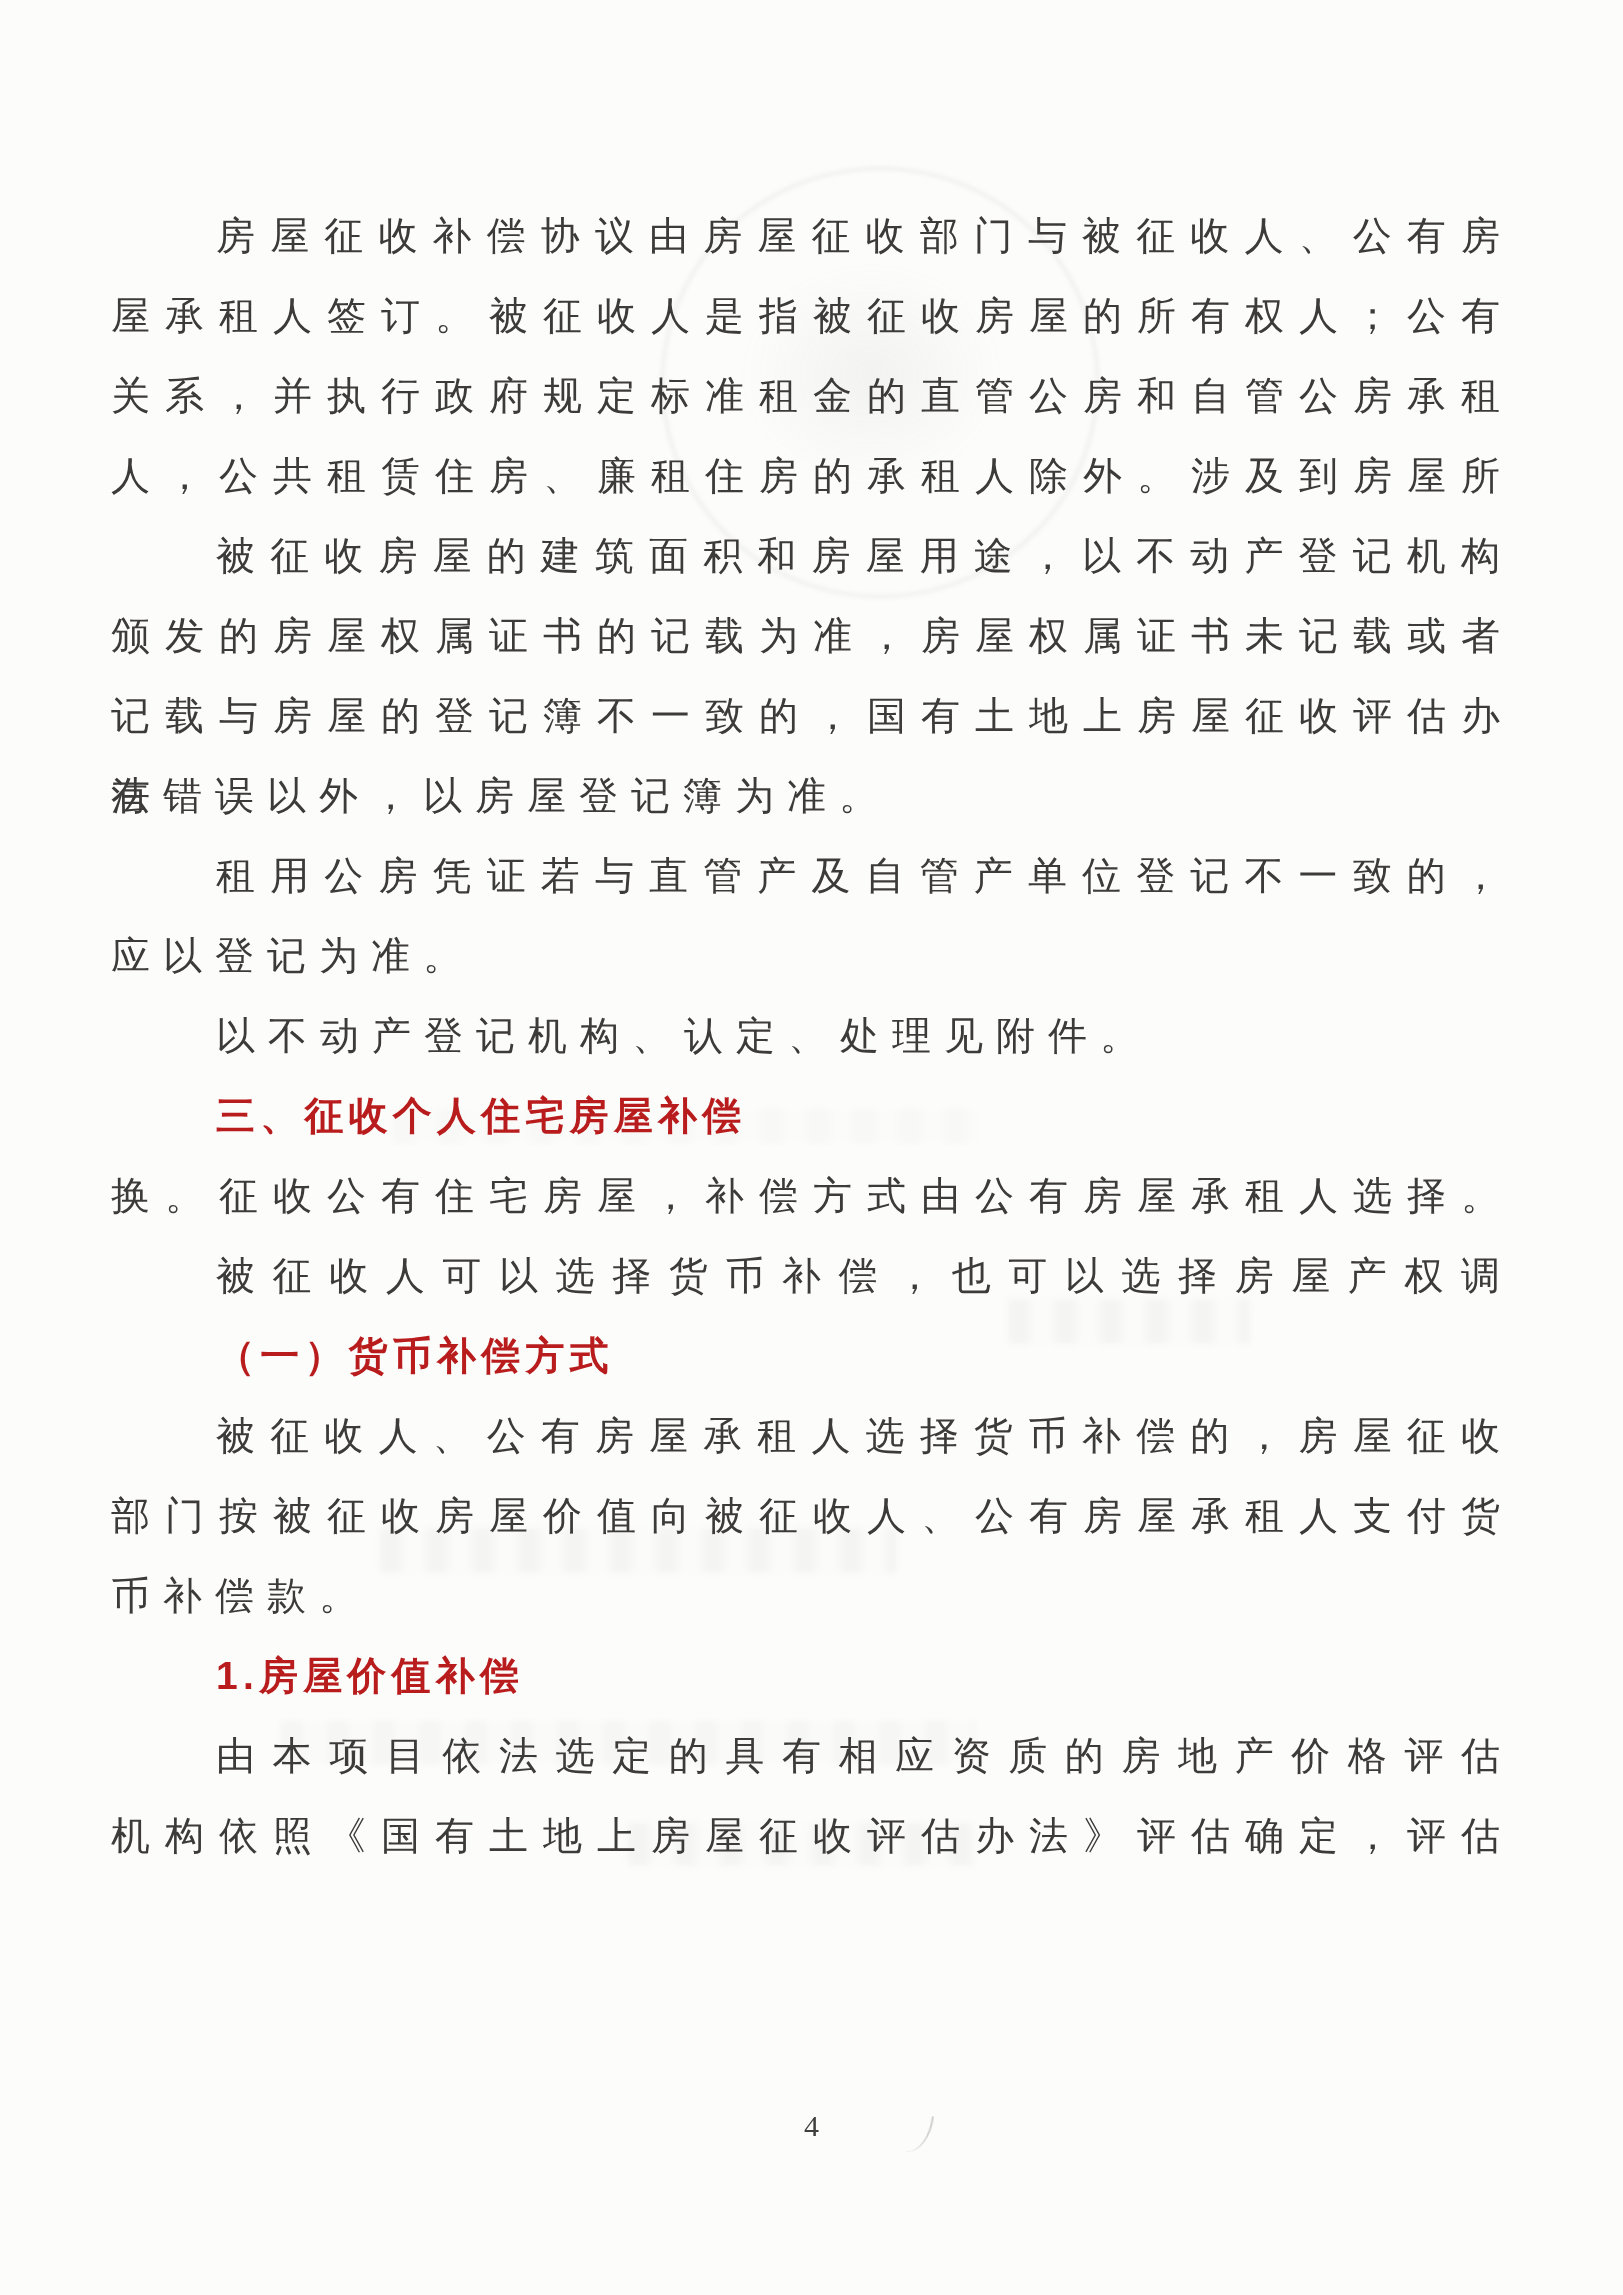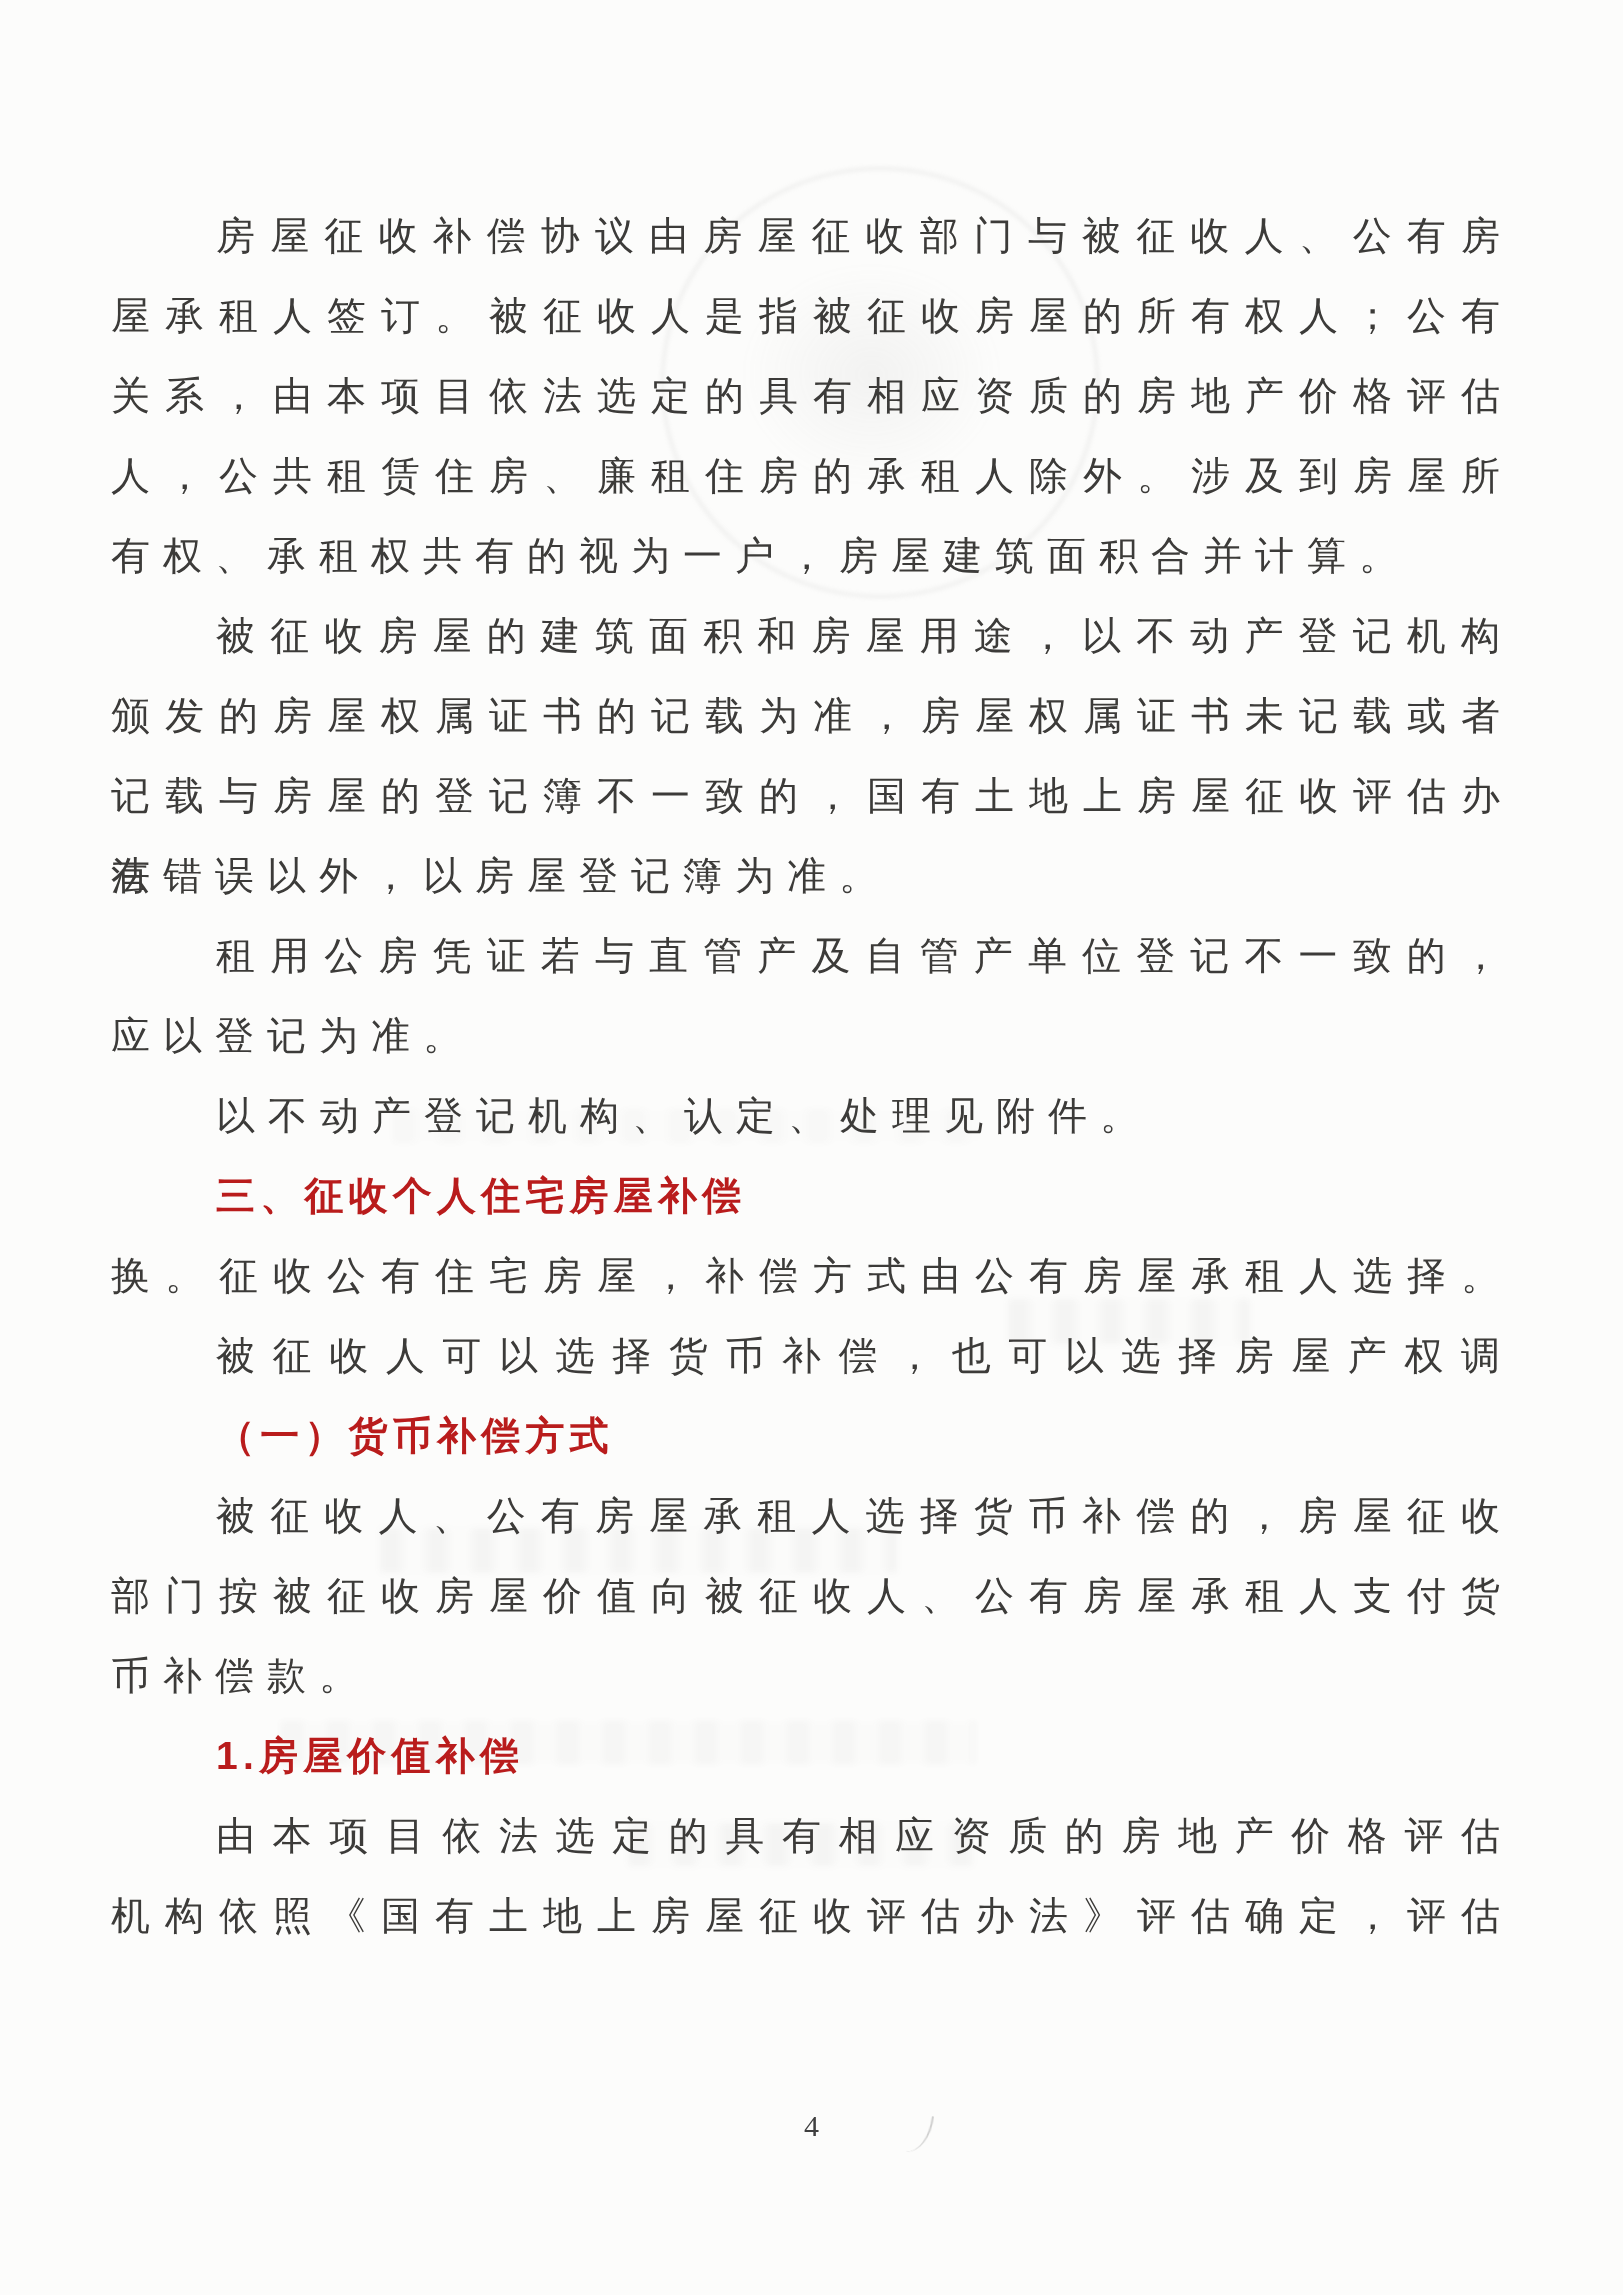"关系，由本项目依法选定的具有相应资质的房地产价格评估" p.ln { text: 由本项目依法选定的具有相应资质的房地产价格评估 -> 并执行政府规定标准租金的直管公房和自管公房承租 }
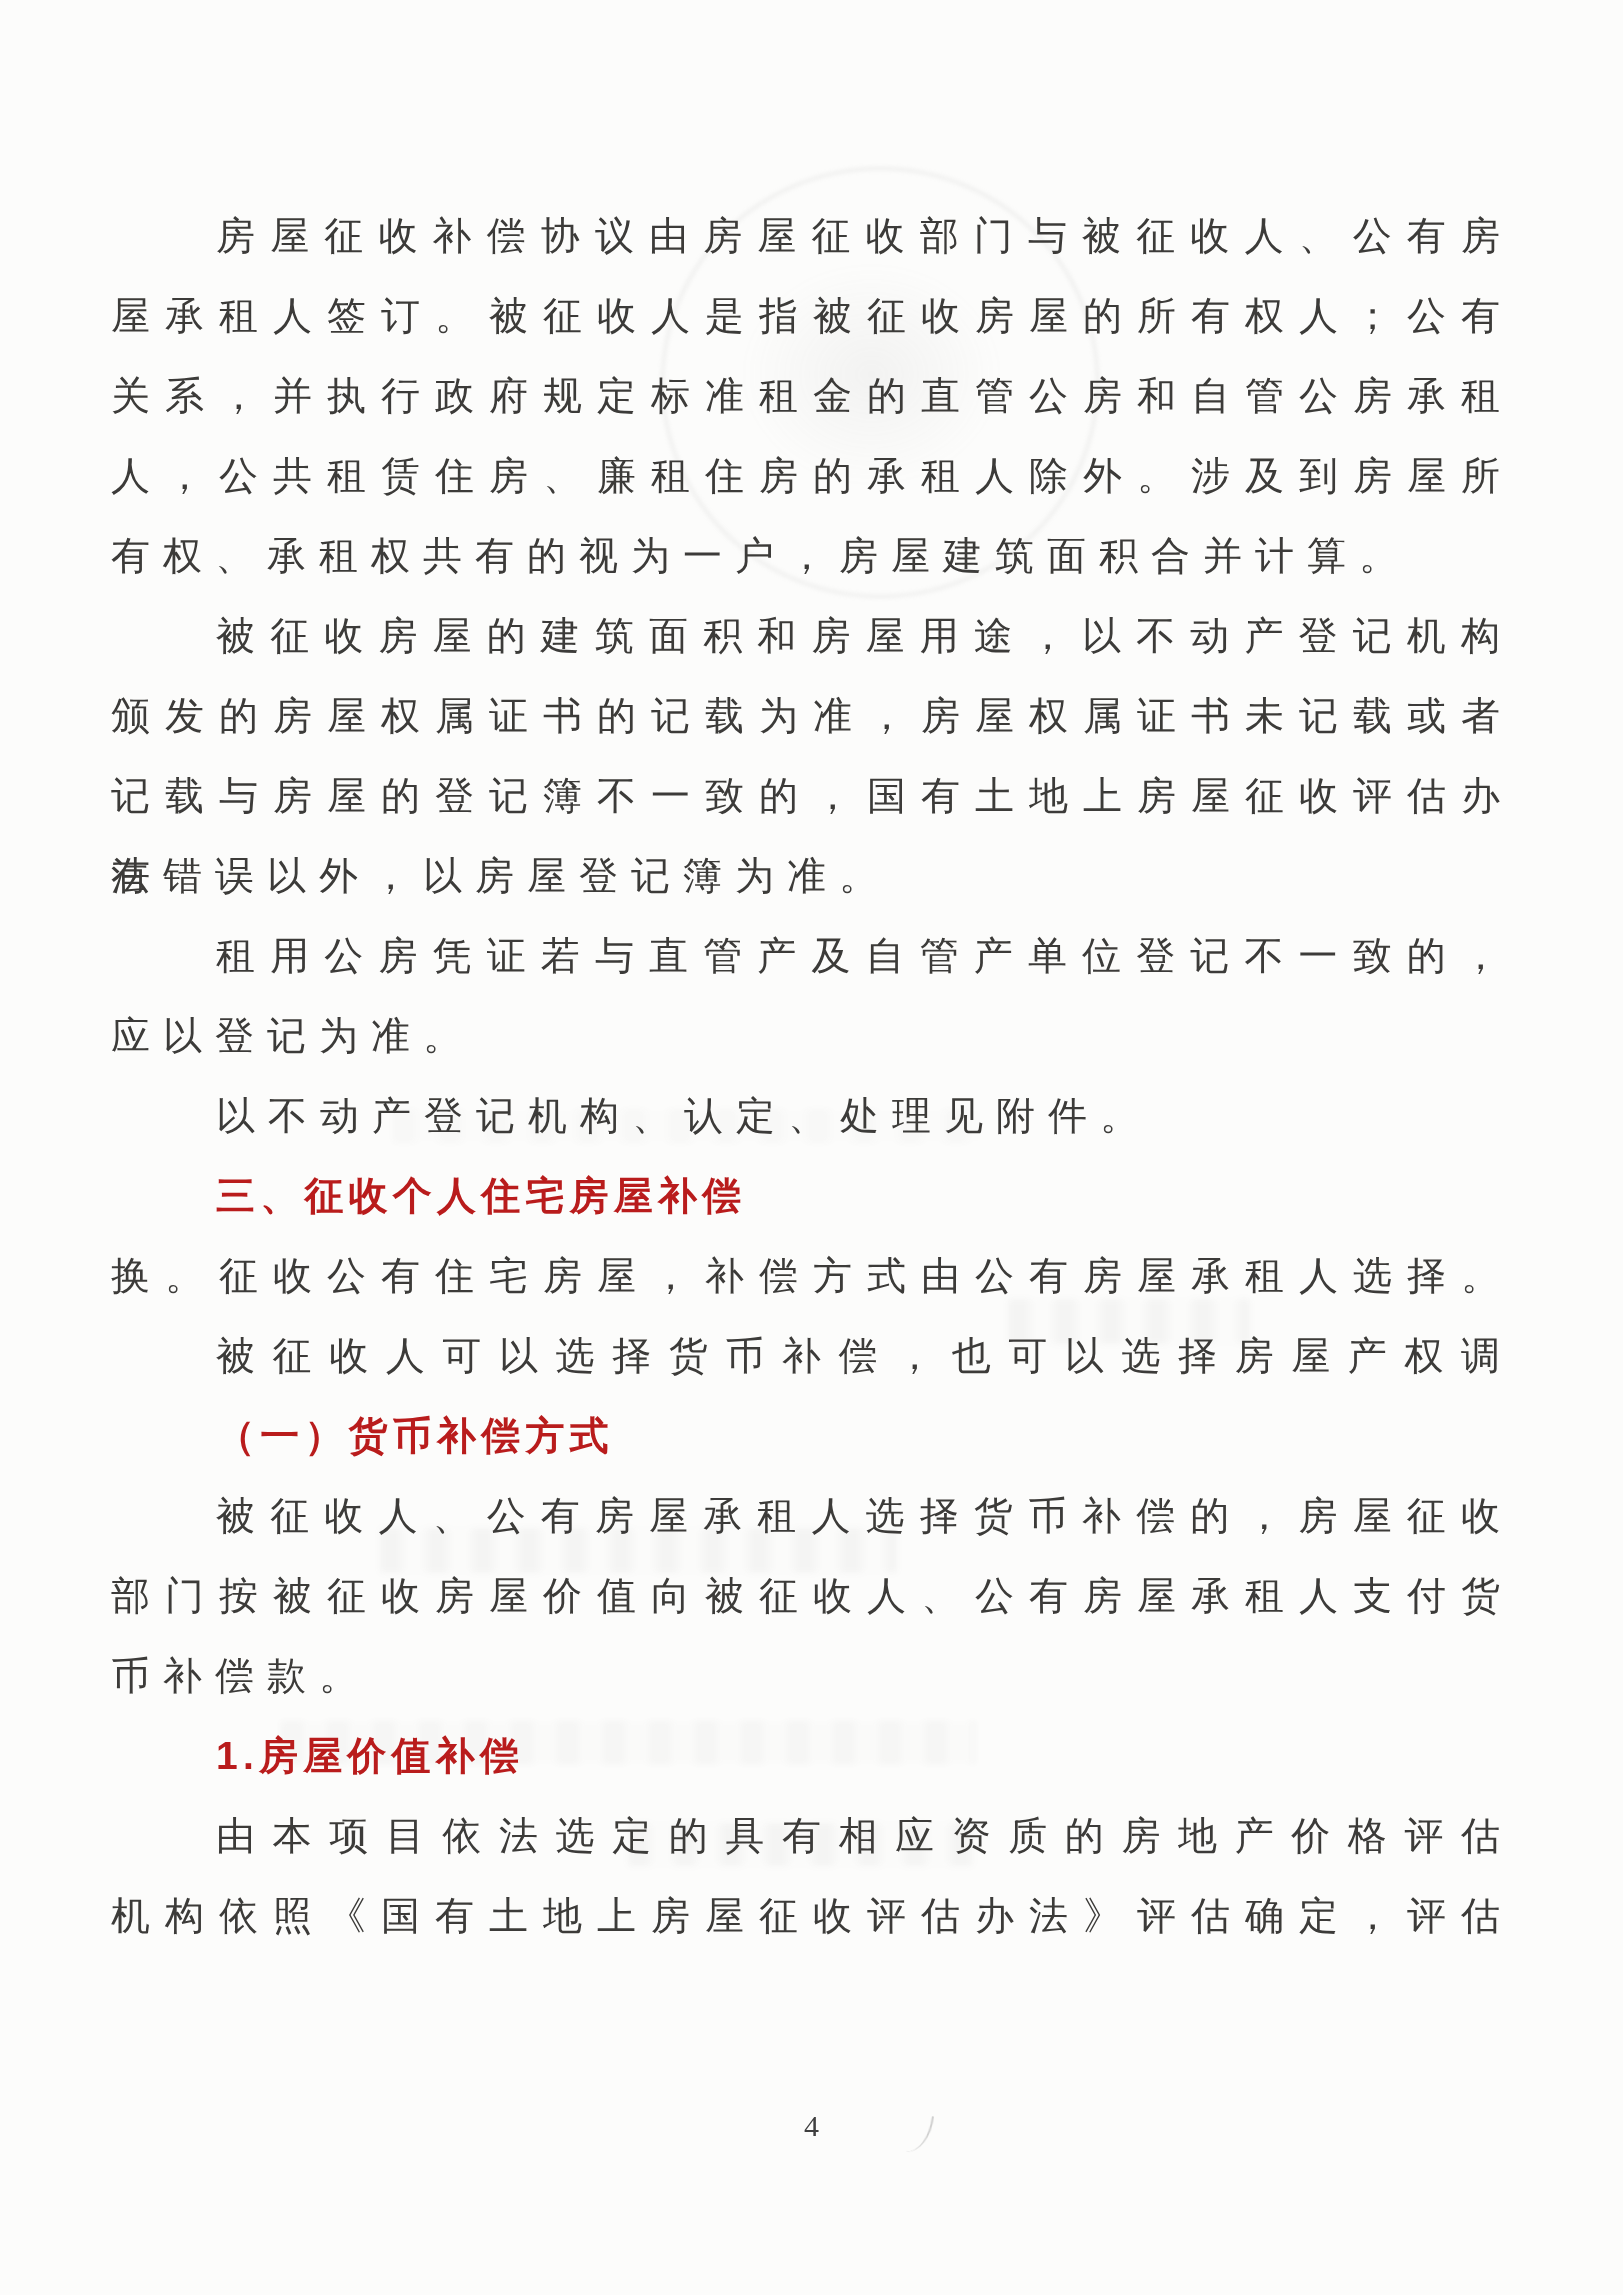"有权、承租权共有的视为一户，房屋建筑面积合并计算。" p.ln { html: <p>有权、承租权共有的视为一户，房屋建筑面积合并计算。</p> -> none }
